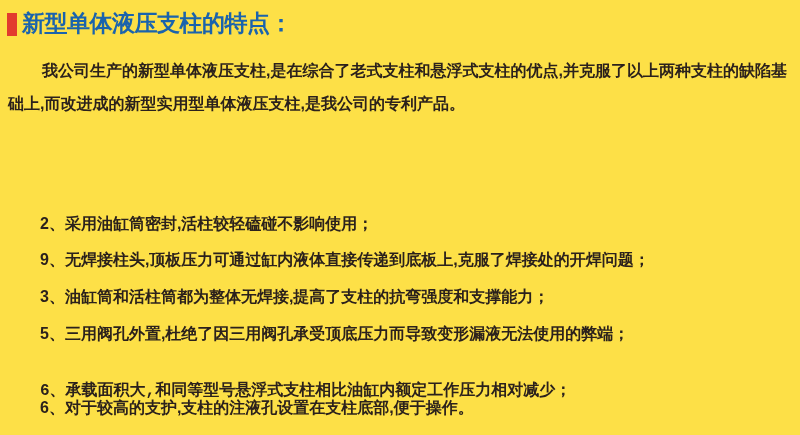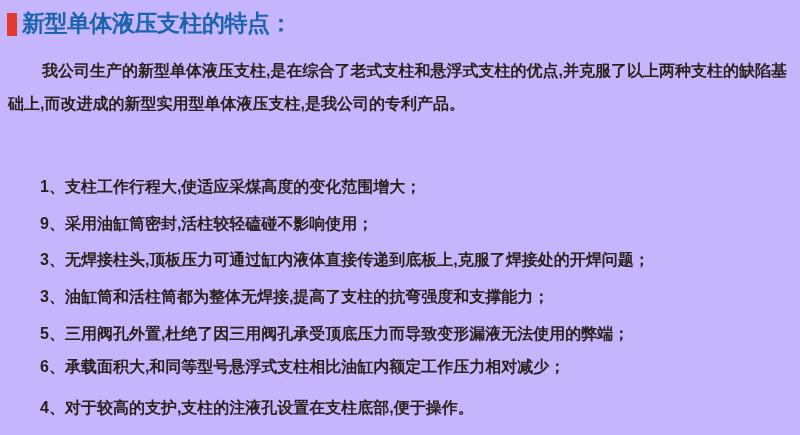"新型单体液压支柱的特点：" .page { background: #c4b5fd -> #fde047 }
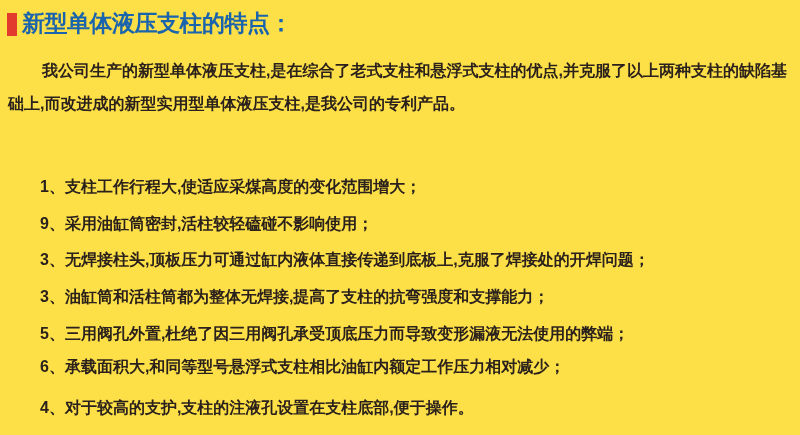"1、支柱工作行程大,使适应采煤高度的变化范围增大；" div.line { html: <div>1、支柱工作行程大,使适应采煤高度的变化范围增大；</div> -> none }
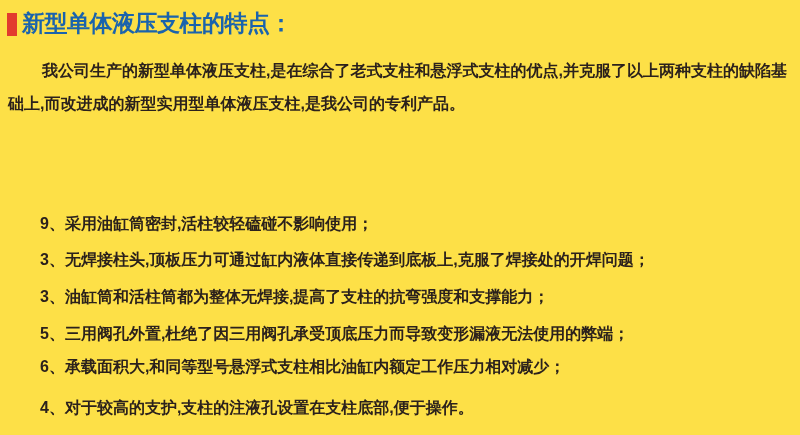"9、采用油缸筒密封,活柱较轻磕碰不影响使用；" div.line { text: 9 -> 2 }
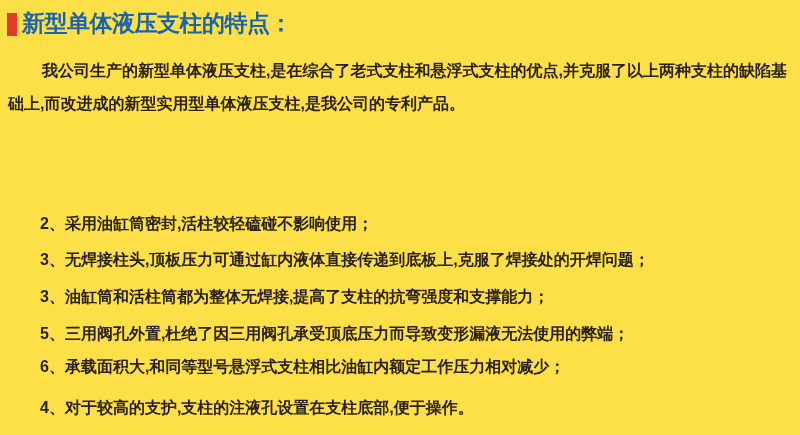"3、无焊接柱头,顶板压力可通过缸内液体直接传递到底板上,克服了焊接处的开焊问题；" div.line { text: 3 -> 9 }
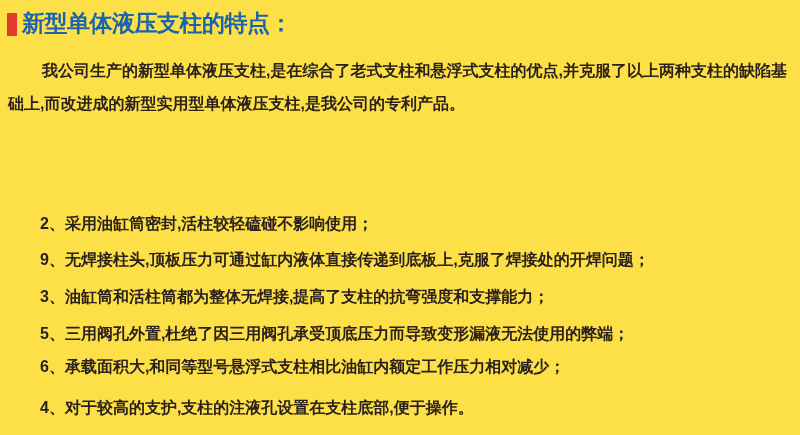"6、承载面积大,和同等型号悬浮式支柱相比油缸内额定工作压力相对减少；" .f5 { font-family: none -> Liberation Mono, monospace; top: 356px -> 380px }
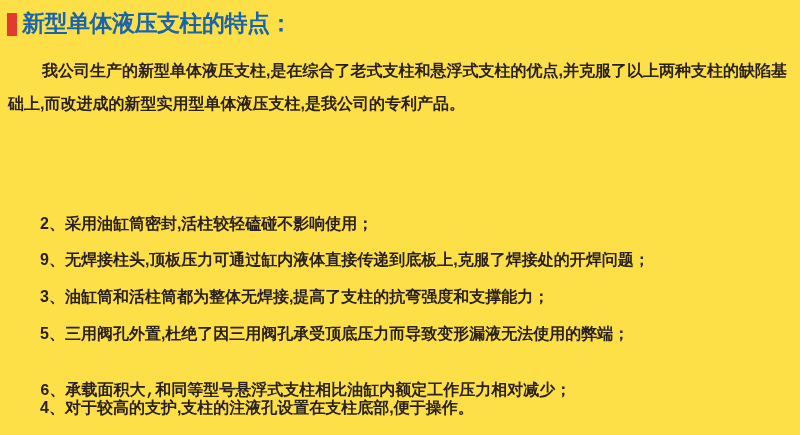"4、对于较高的支护,支柱的注液孔设置在支柱底部,便于操作。" div.line { text: 4 -> 6 }
